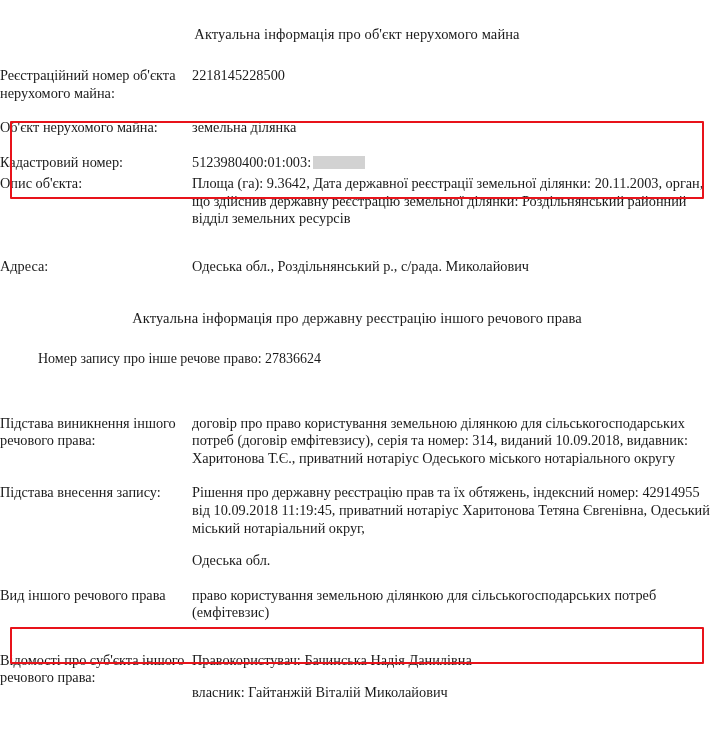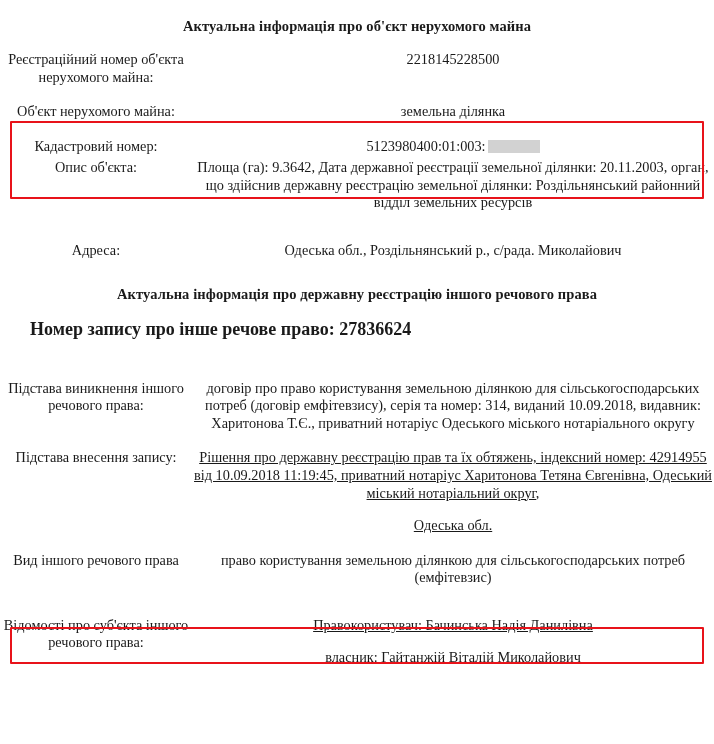"Актуальна інформація про об'єкт" .section-title { font-weight: bold -> normal; margin: 8px -> 16px }
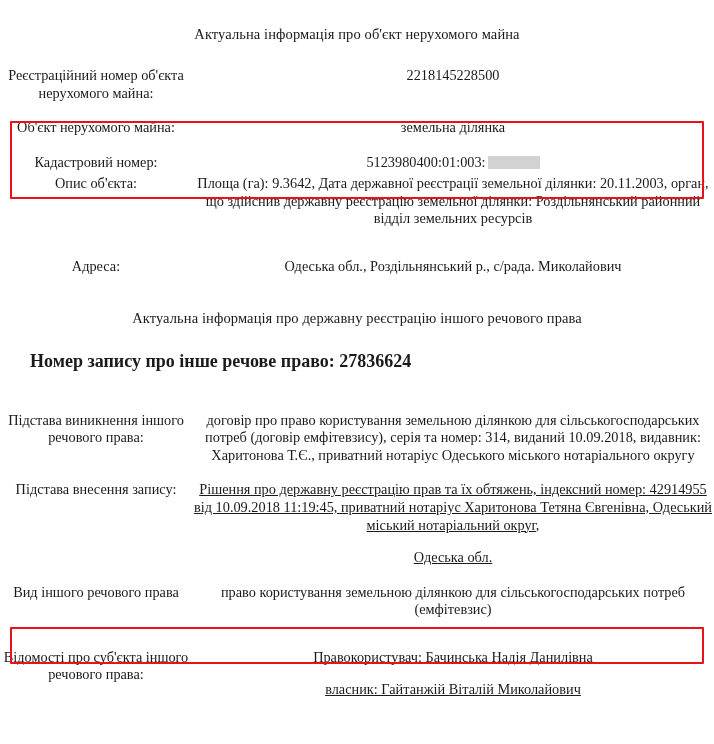"Реєстраційний номер об'єкта нерухомого" table.info td { text-align: center -> none }
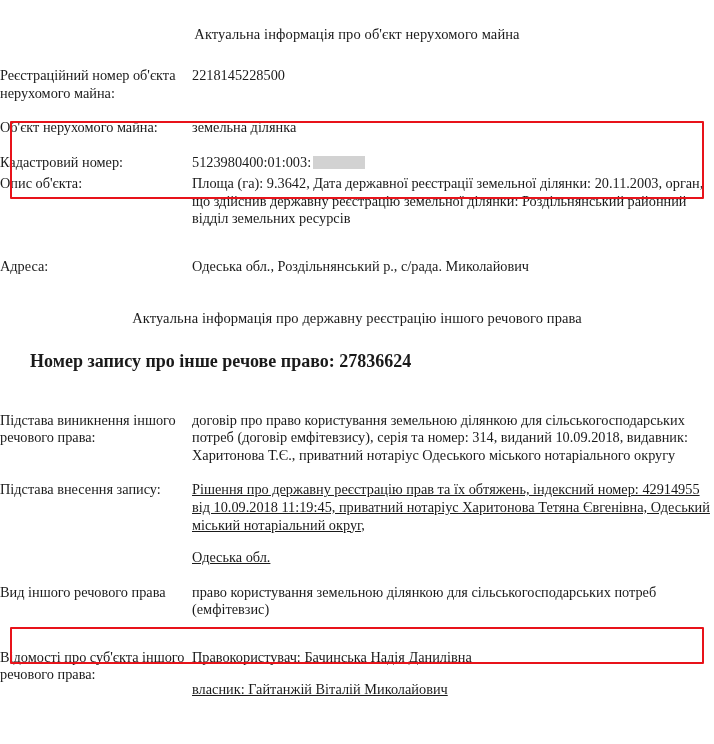"Номер запису про інше речове" .sub-title { font-size: 18px -> 14px; font-weight: bold -> normal; margin: 8px -> 16px }
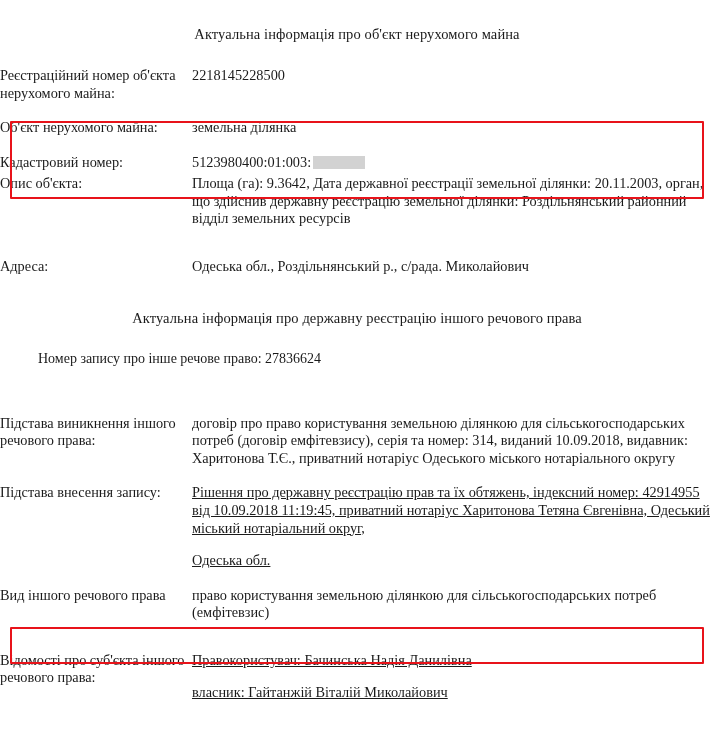"Рішення про державну реєстрацію прав" .blk { text-decoration: underline -> none }
